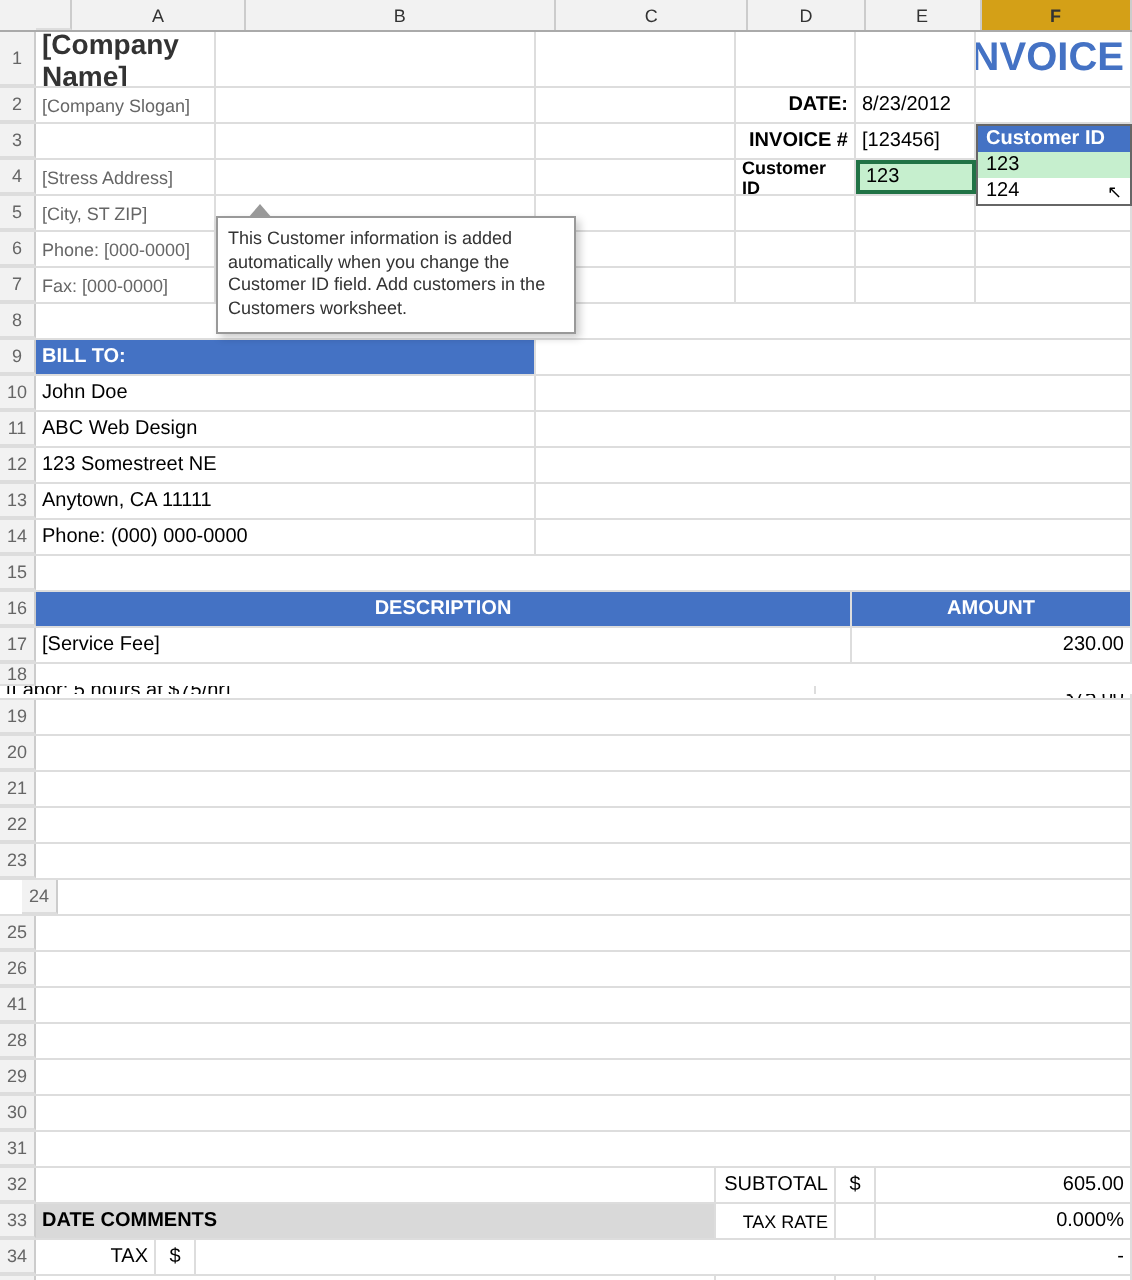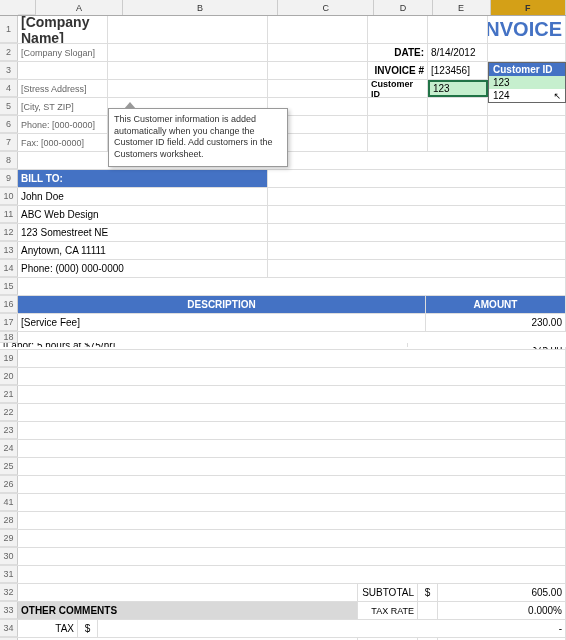"8/14/2012" div.cell { text: 8/14/2012 -> 8/23/2012 }
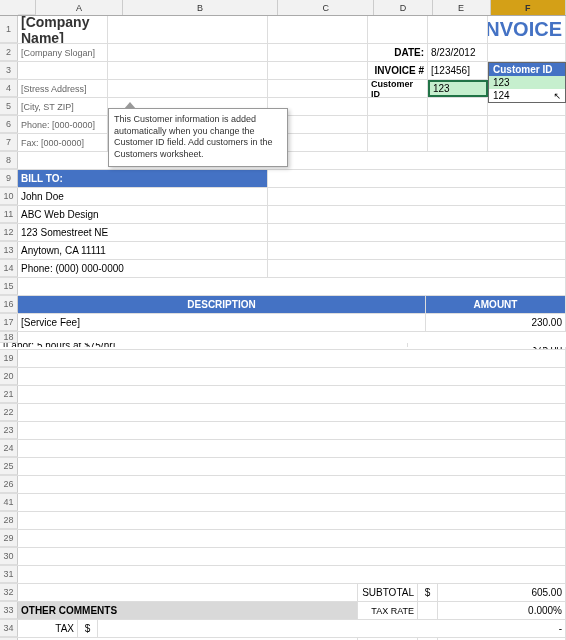"24" div.excel-row { padding-left: none -> 11px }
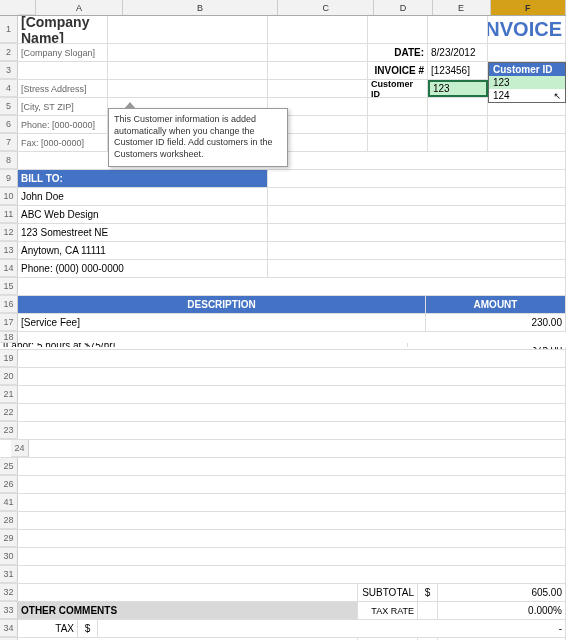"OTHER COMMENTS" div.cell { text: OTHER -> DATE }
